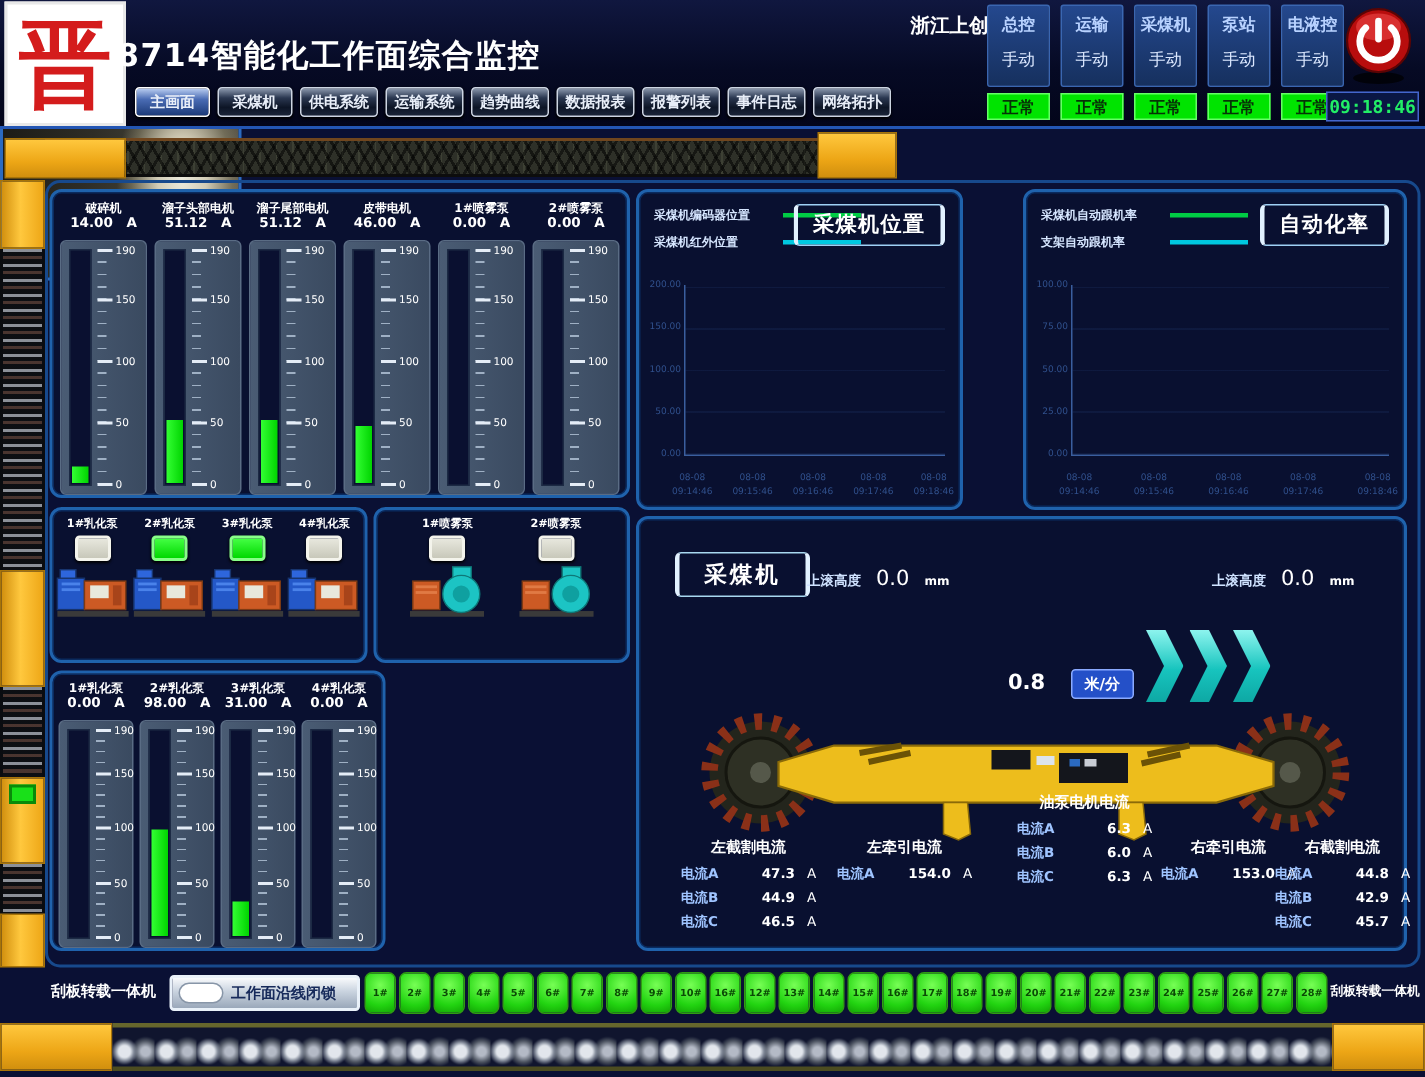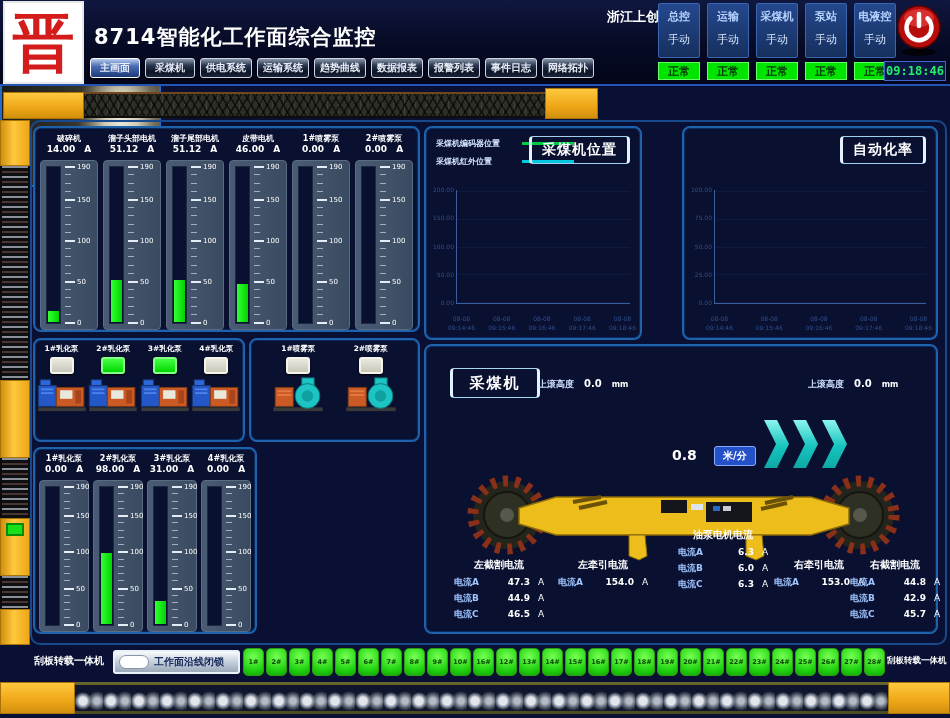"8714智能化工作面综合监控" #main-title { left: 94px -> 78px }
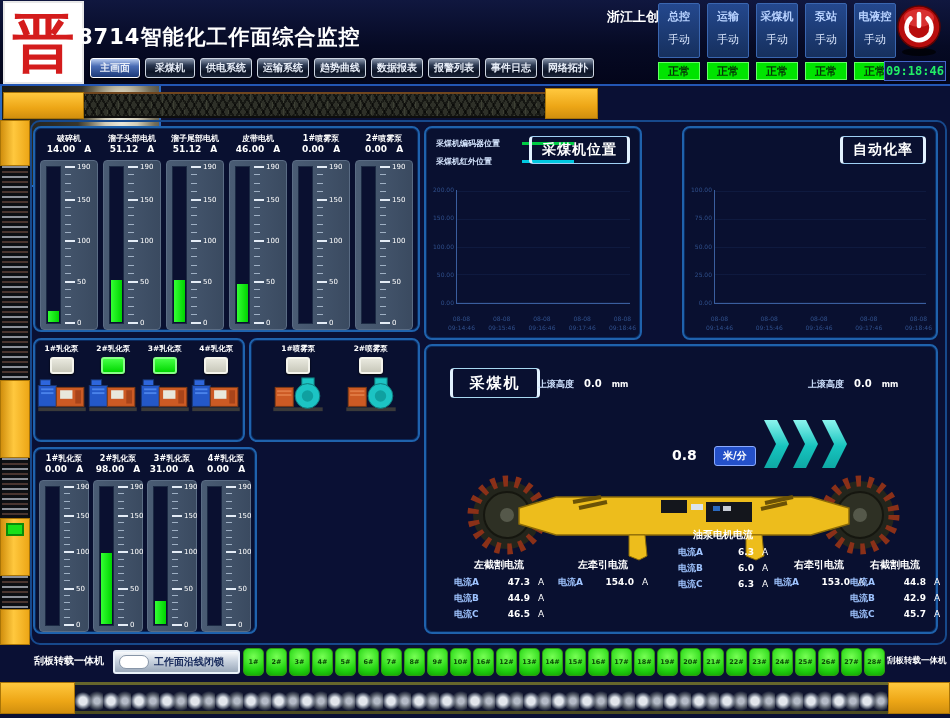"采煤机自动跟机率" div.legend { html: none -> <div> <div> <span>采煤机自动跟机率</span> <span></span> </div> <div> <span>支架自动跟机率</span> <span></span> </div> </div> }
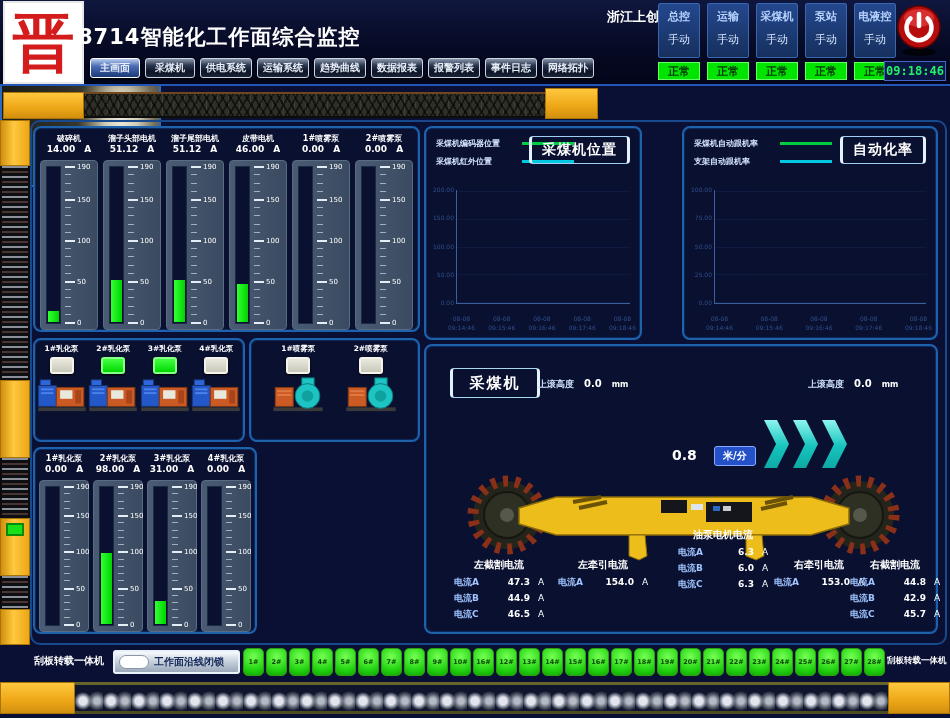"0.0" .kv .v { font-size: 10px -> 14px; font-weight: bold -> normal }
